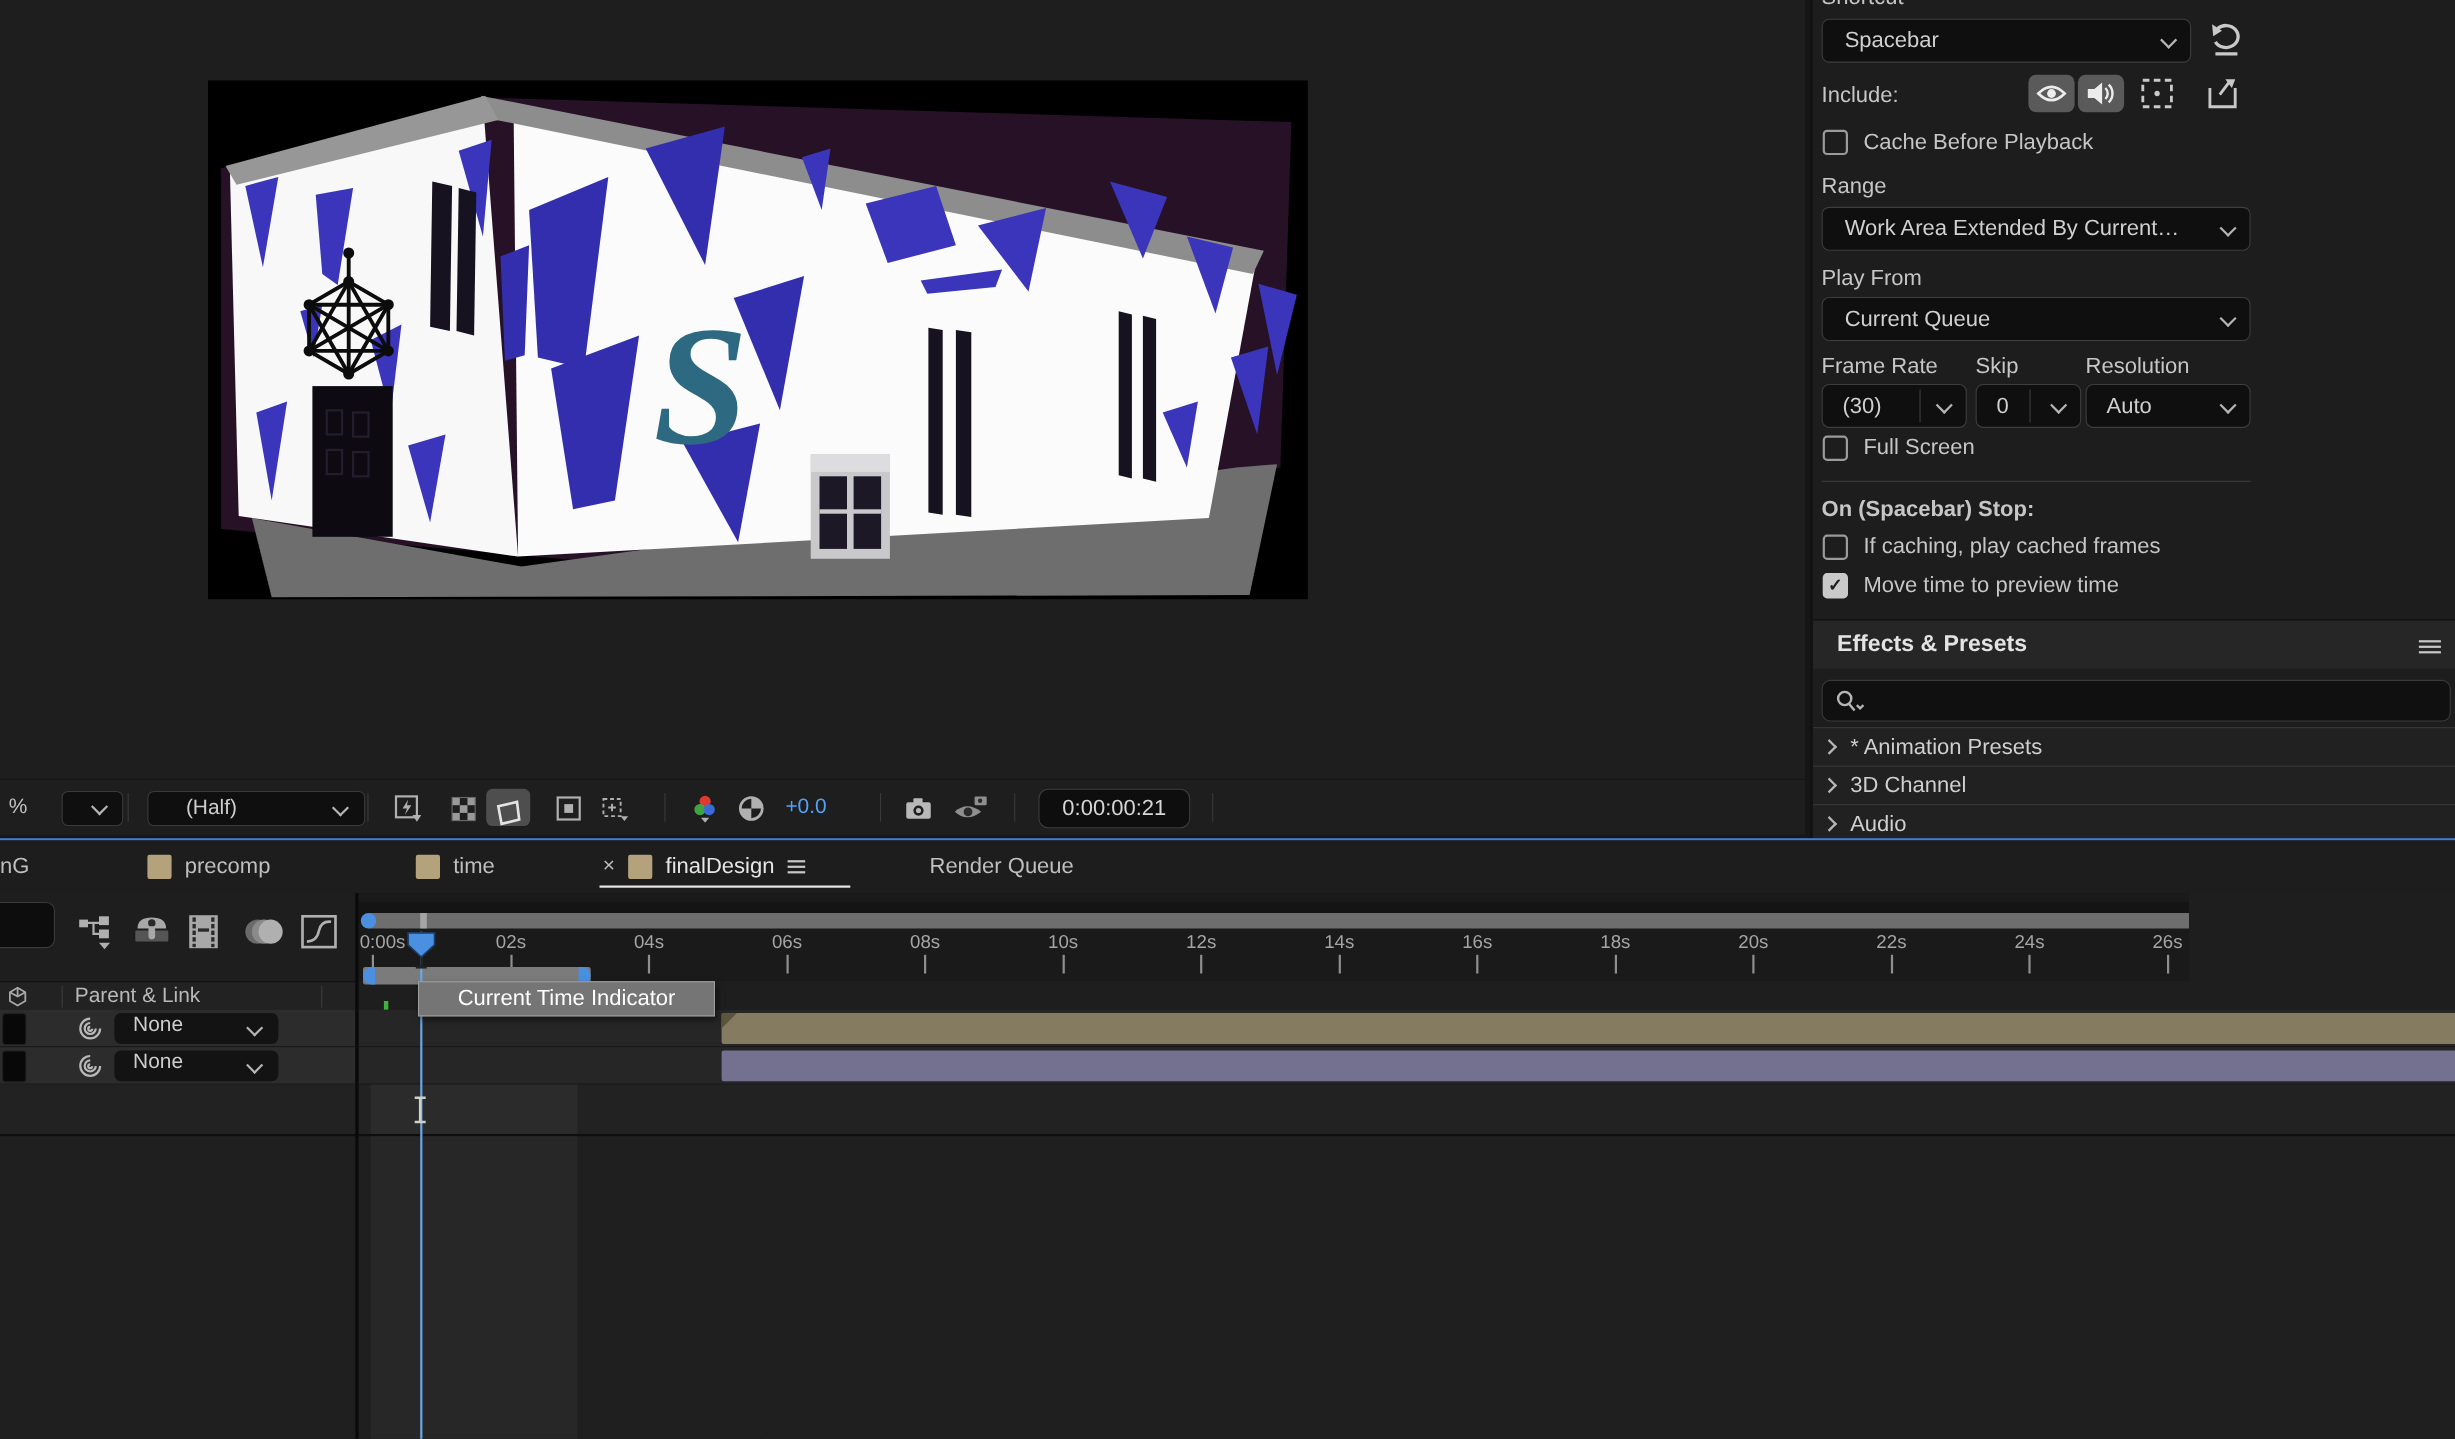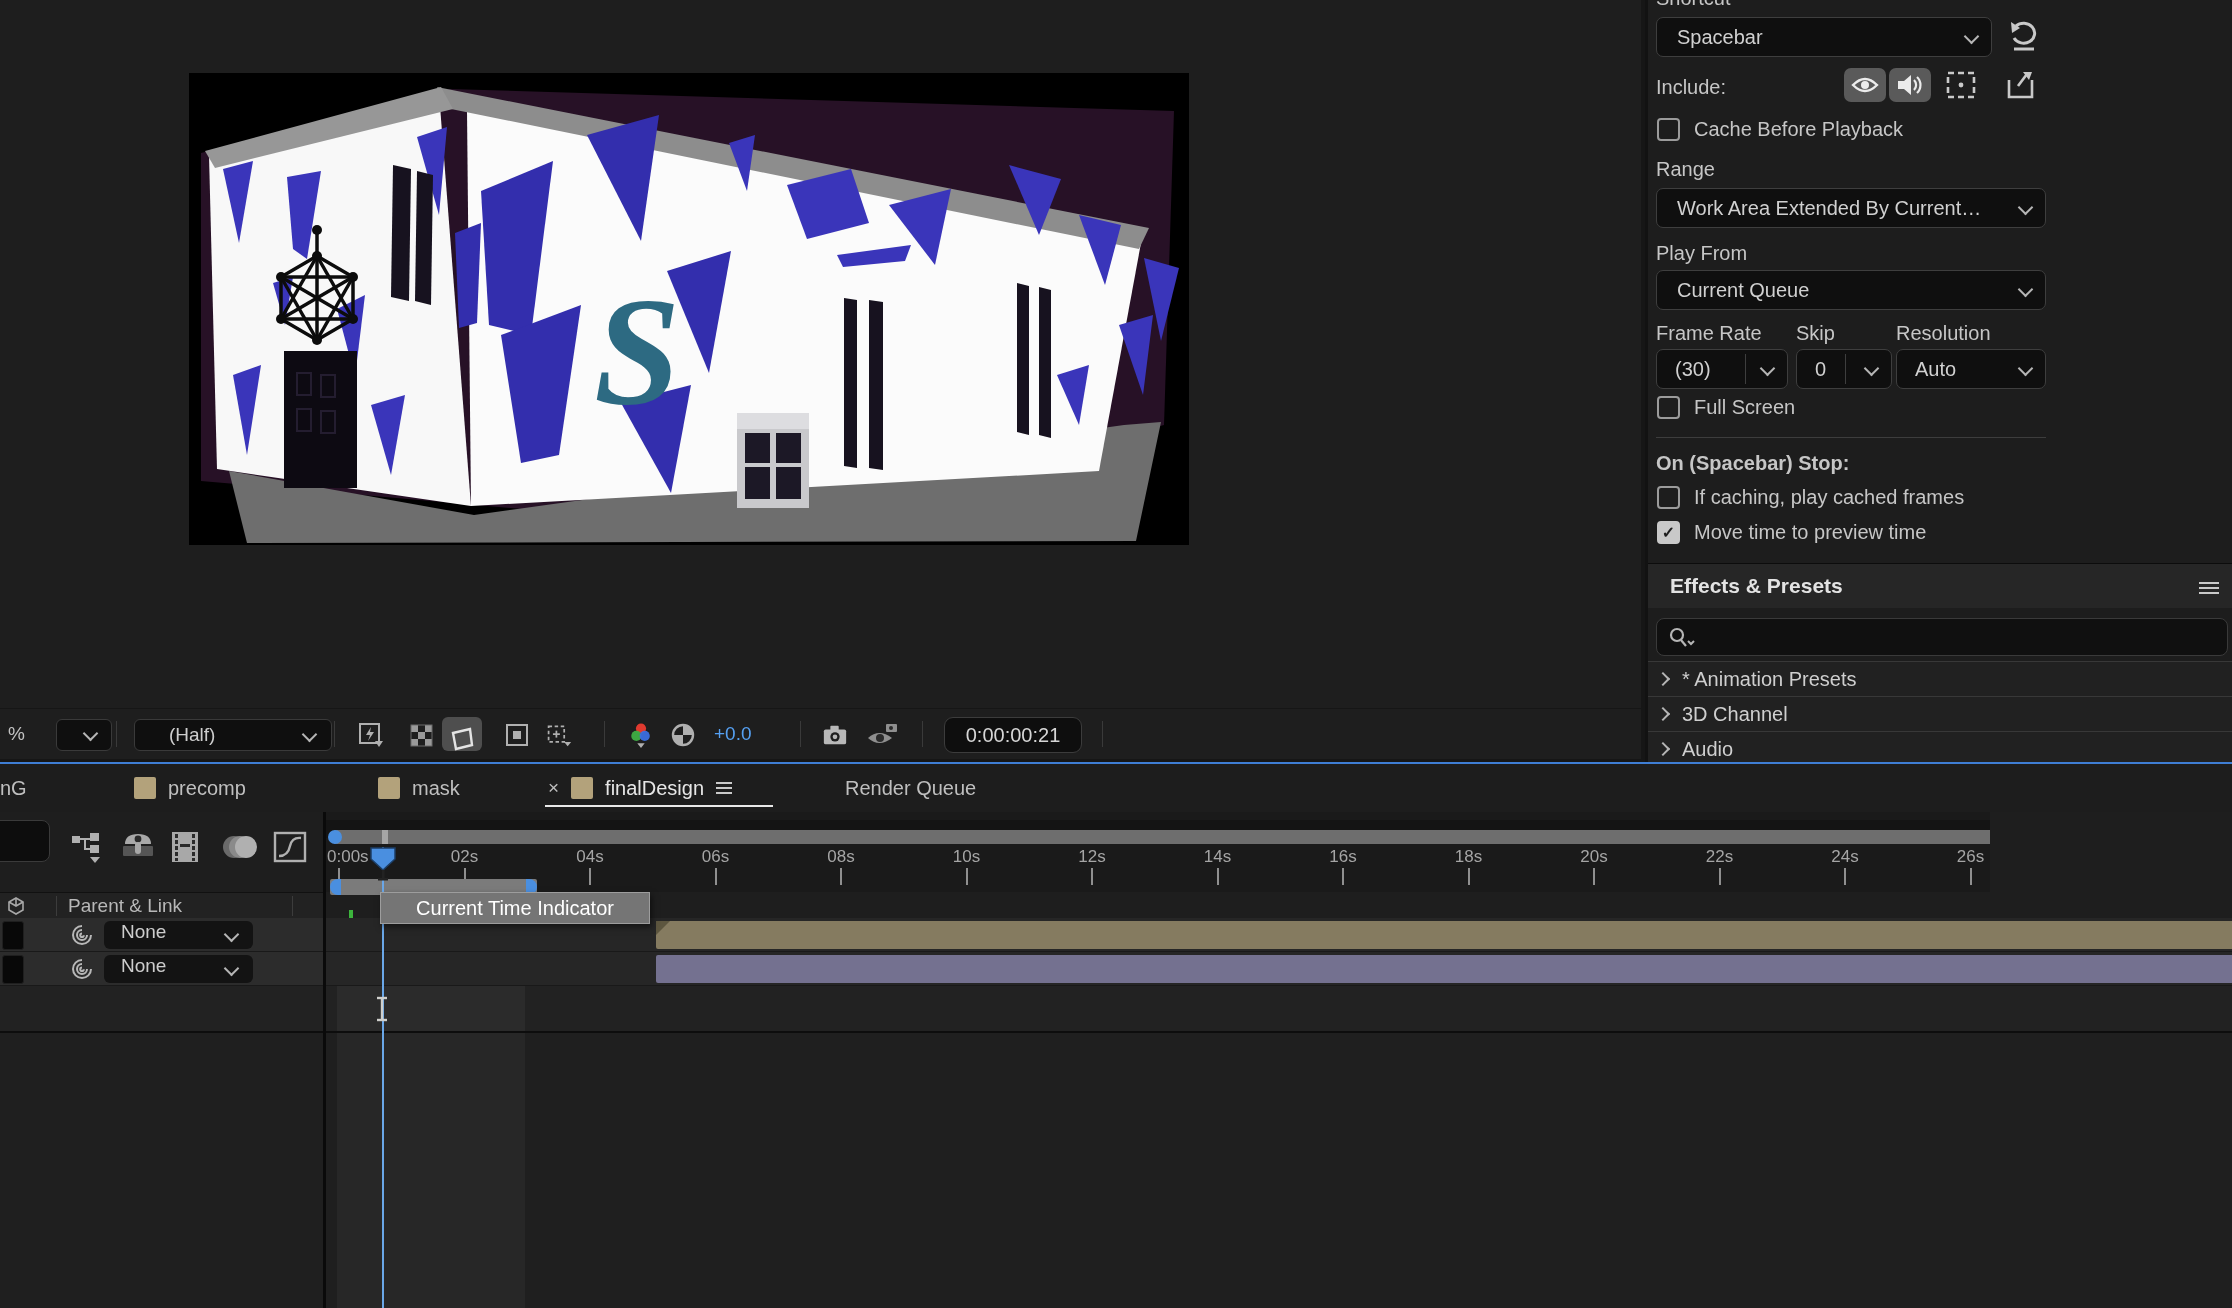"mask" span { text: mask -> time }
